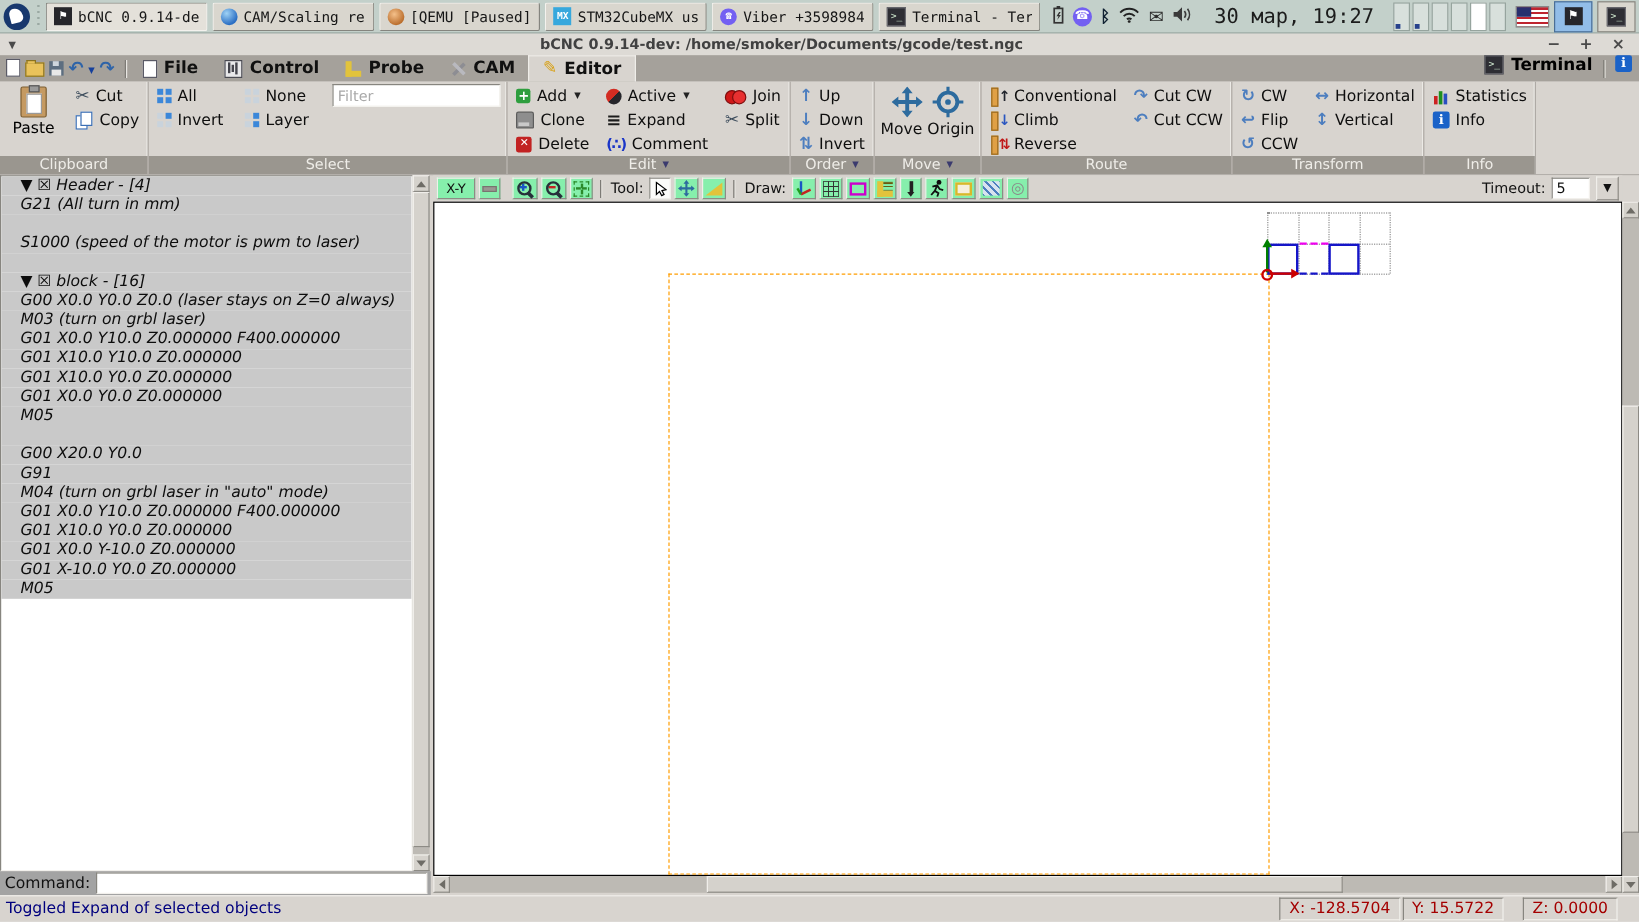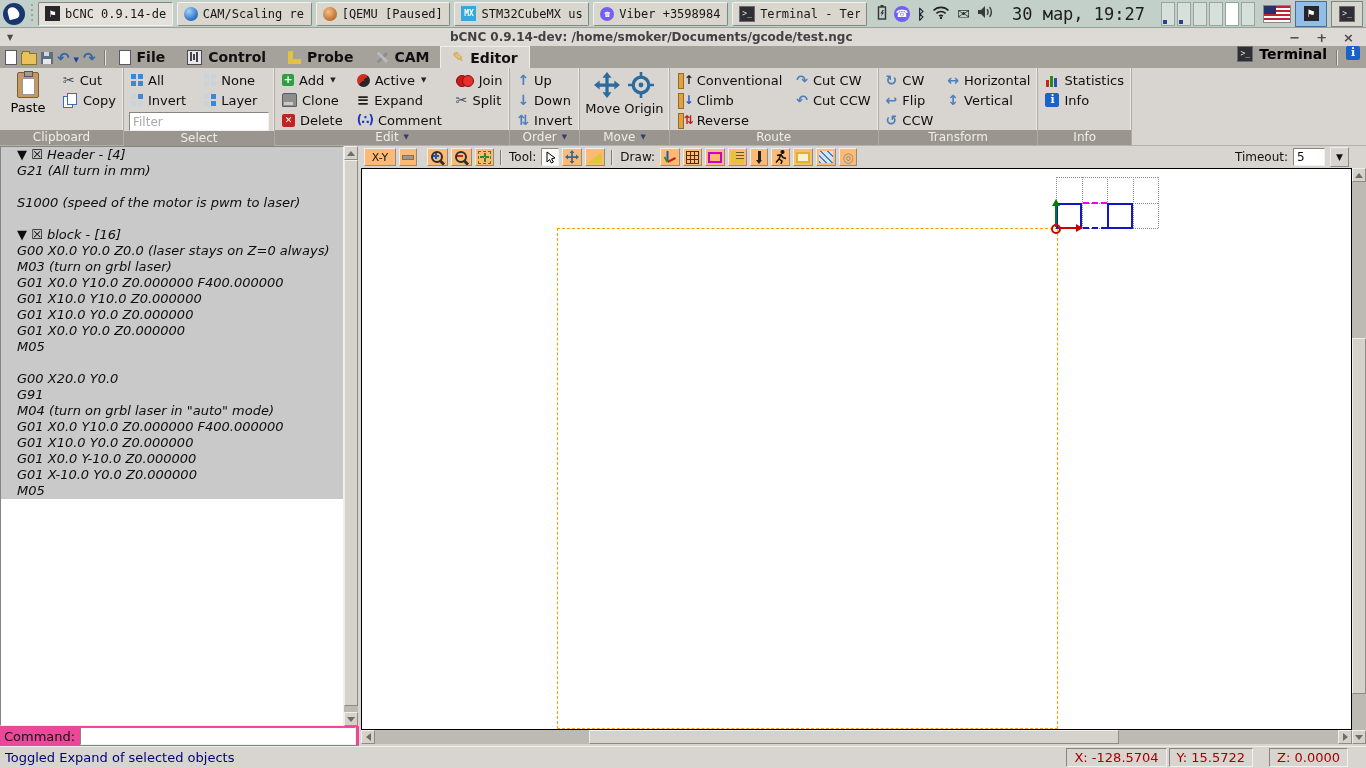"All" div { flex-direction: column -> none; gap: 2px -> 18px }
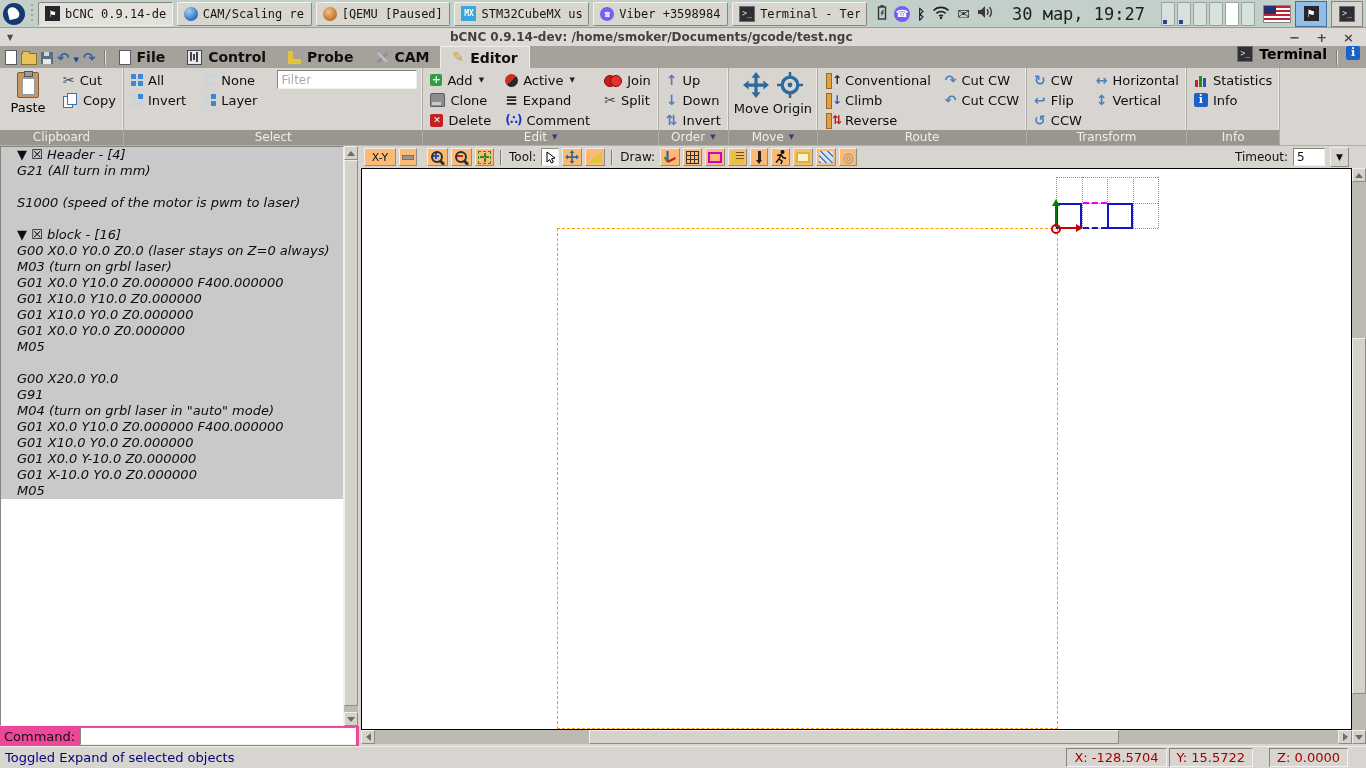"X-Y" .tbtn { background: #fdba74 -> #86efac }
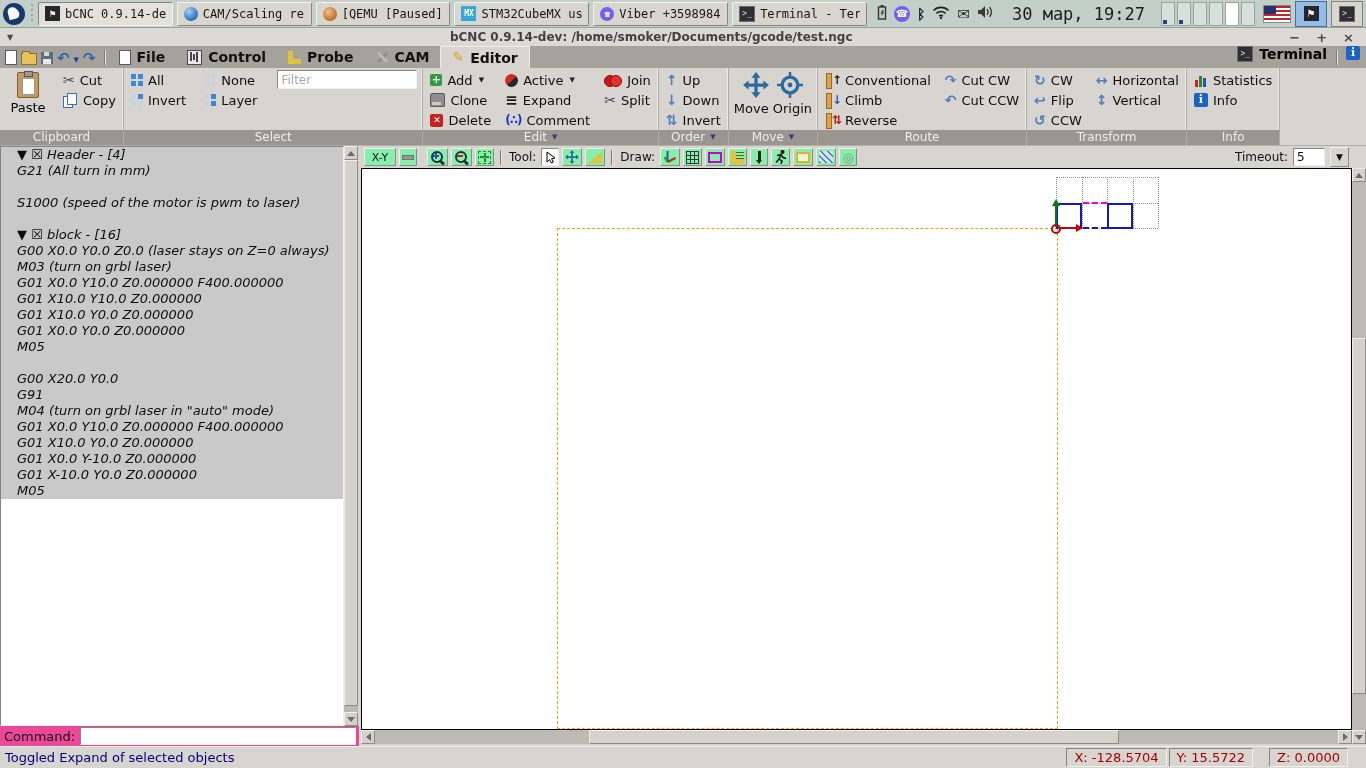"Command:" .cmdrow { background: #ec4899 -> #a3a3a3 }
